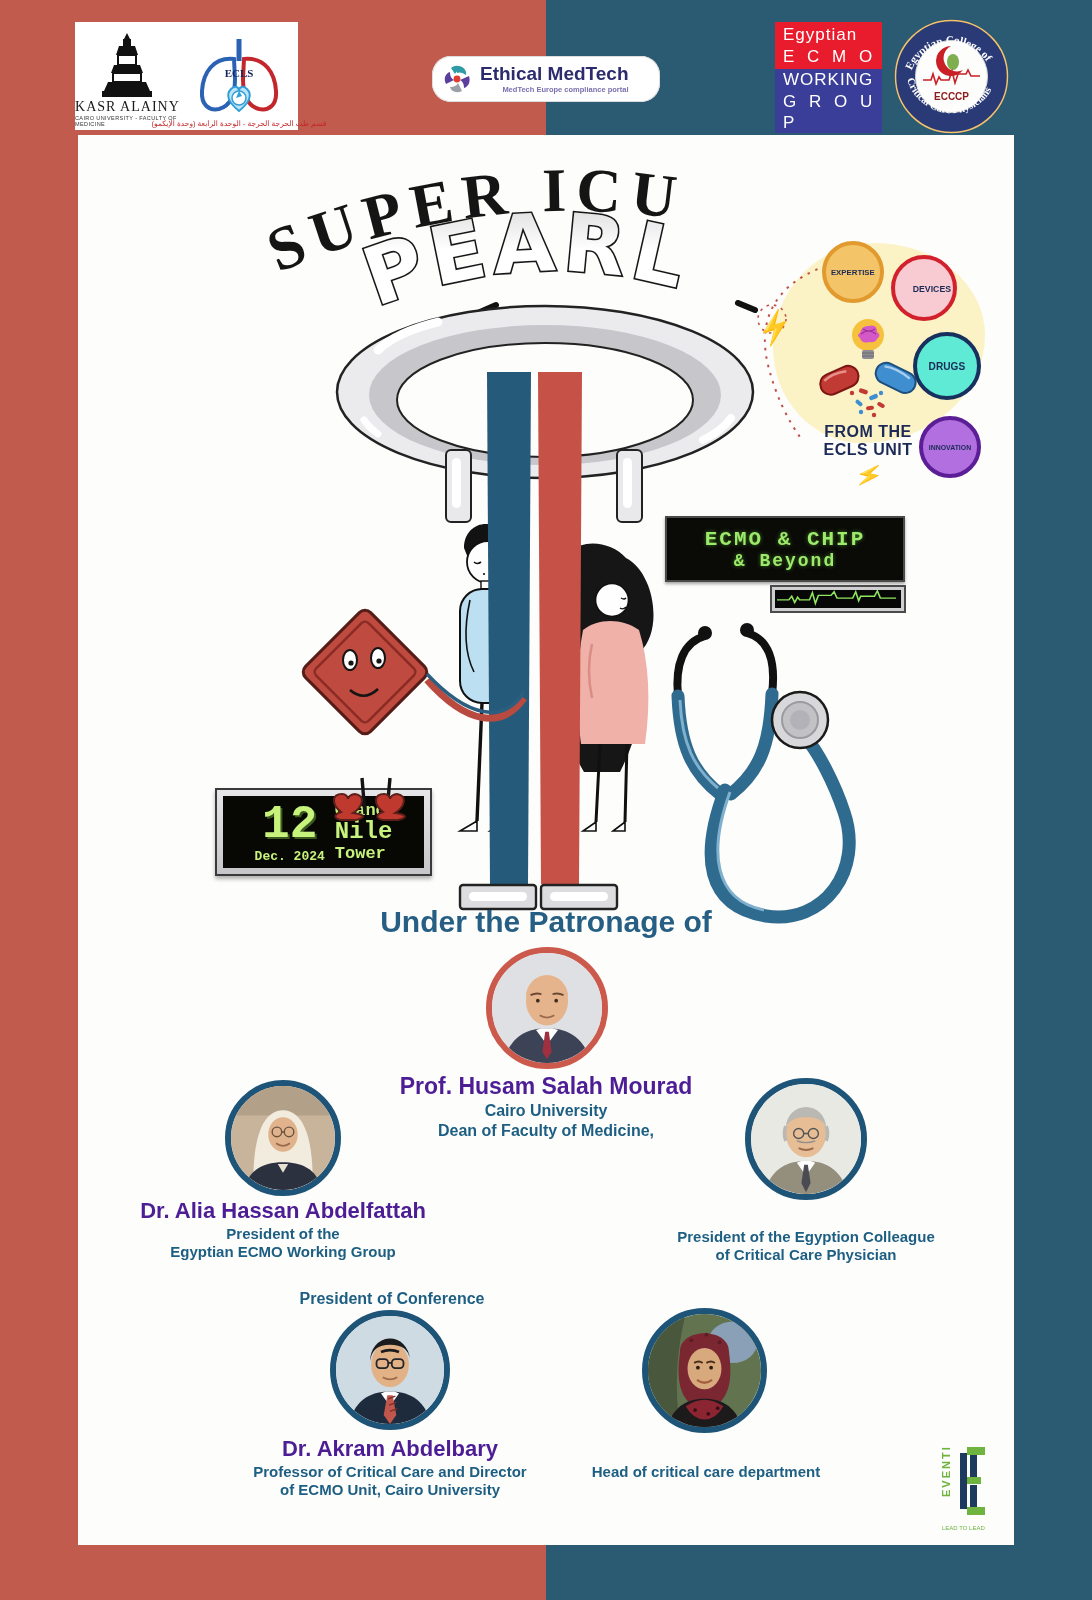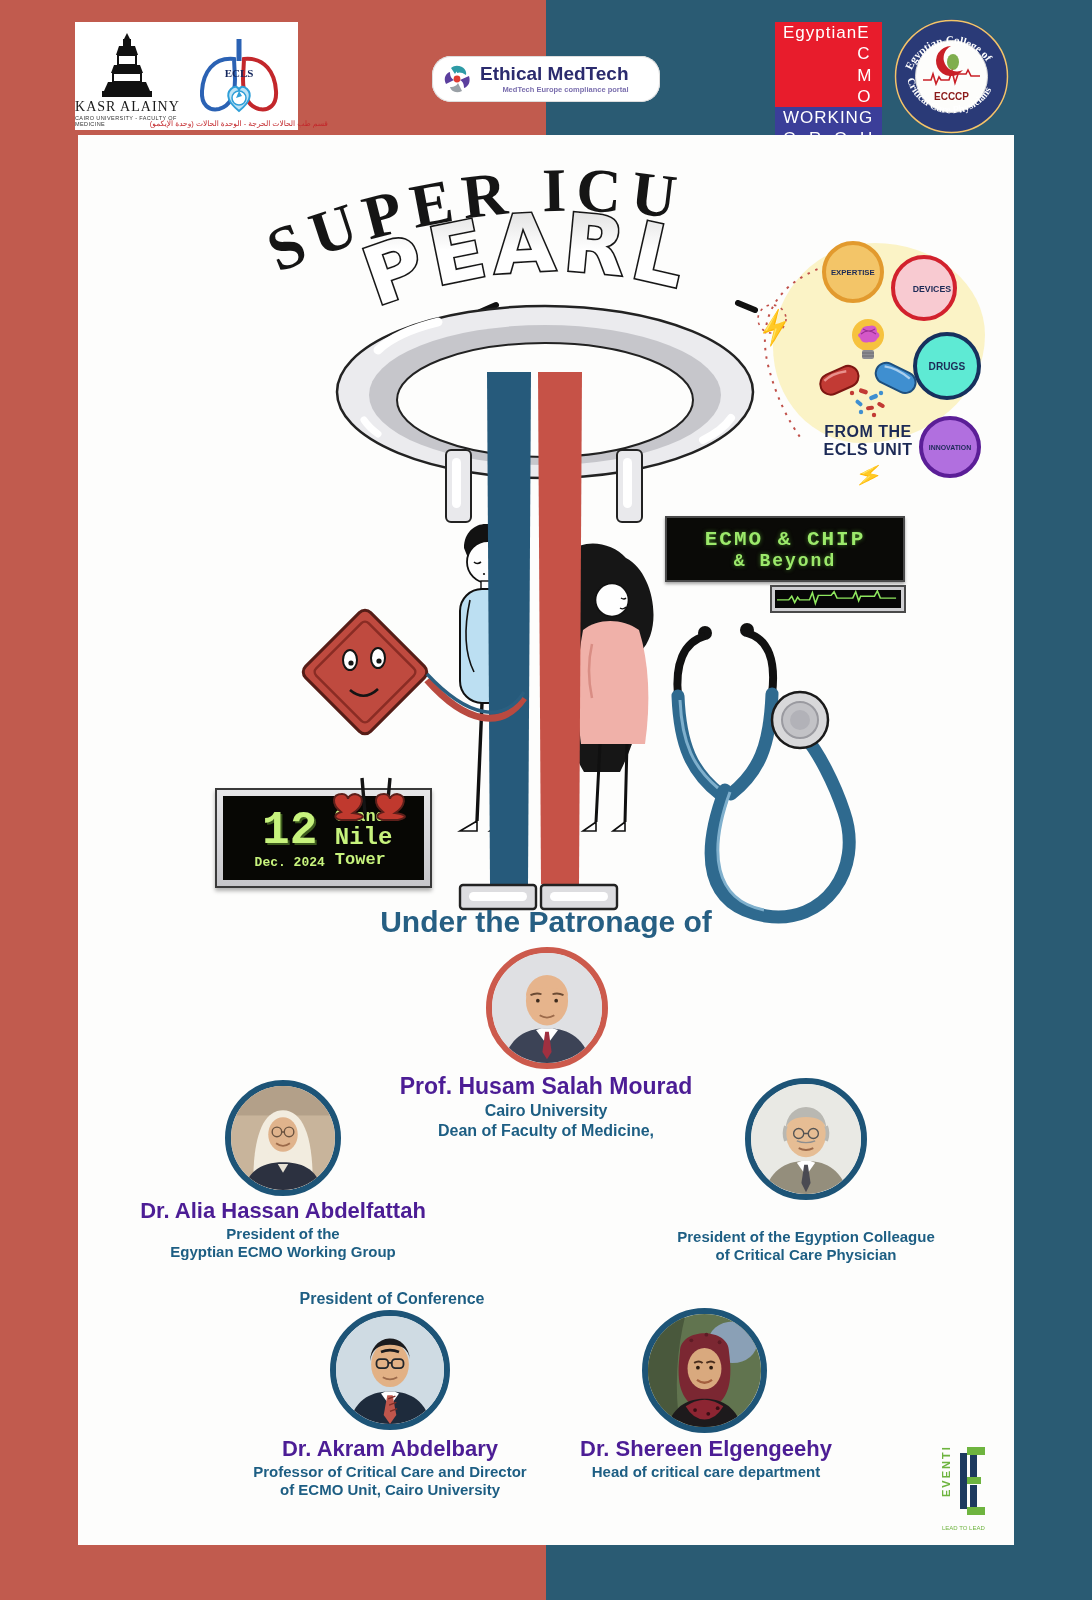"Egyptian" .ewg-red { flex-direction: row -> column }
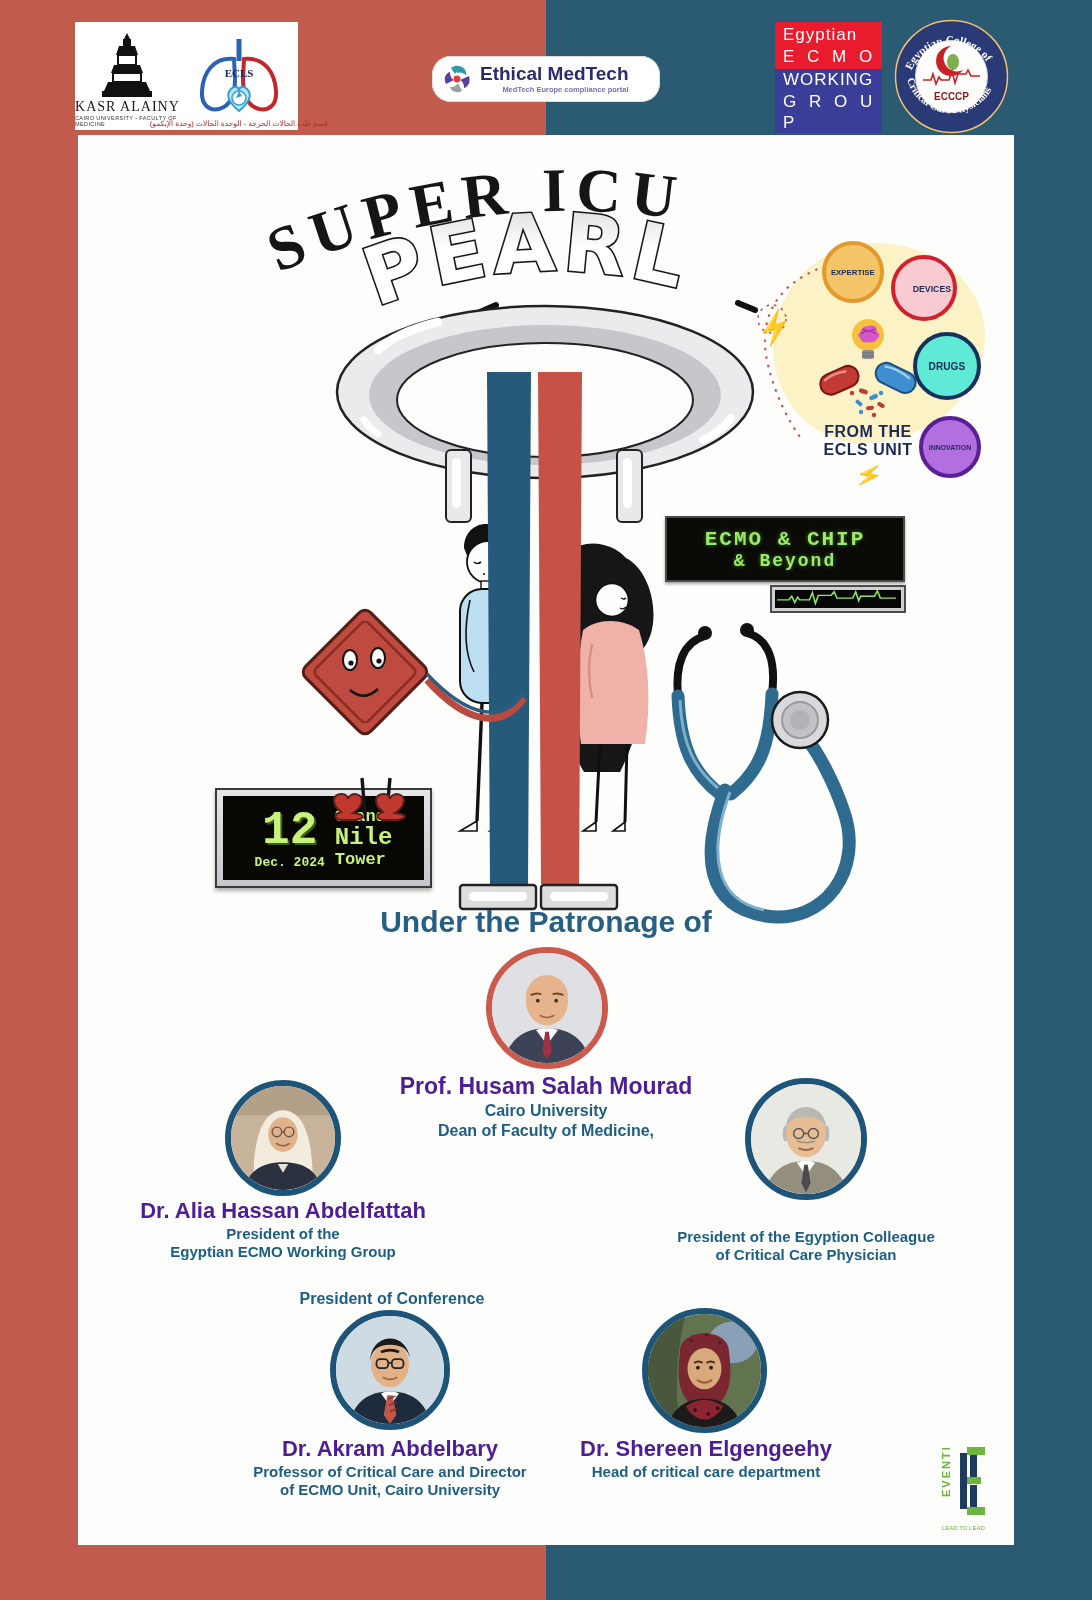"قسم طب الحالات الحرجة -" div.ecls-arabic { text: الحالات الحرجة - الوحدة الحالات -> الحرجة الحرجة - الوحدة الرابعة }
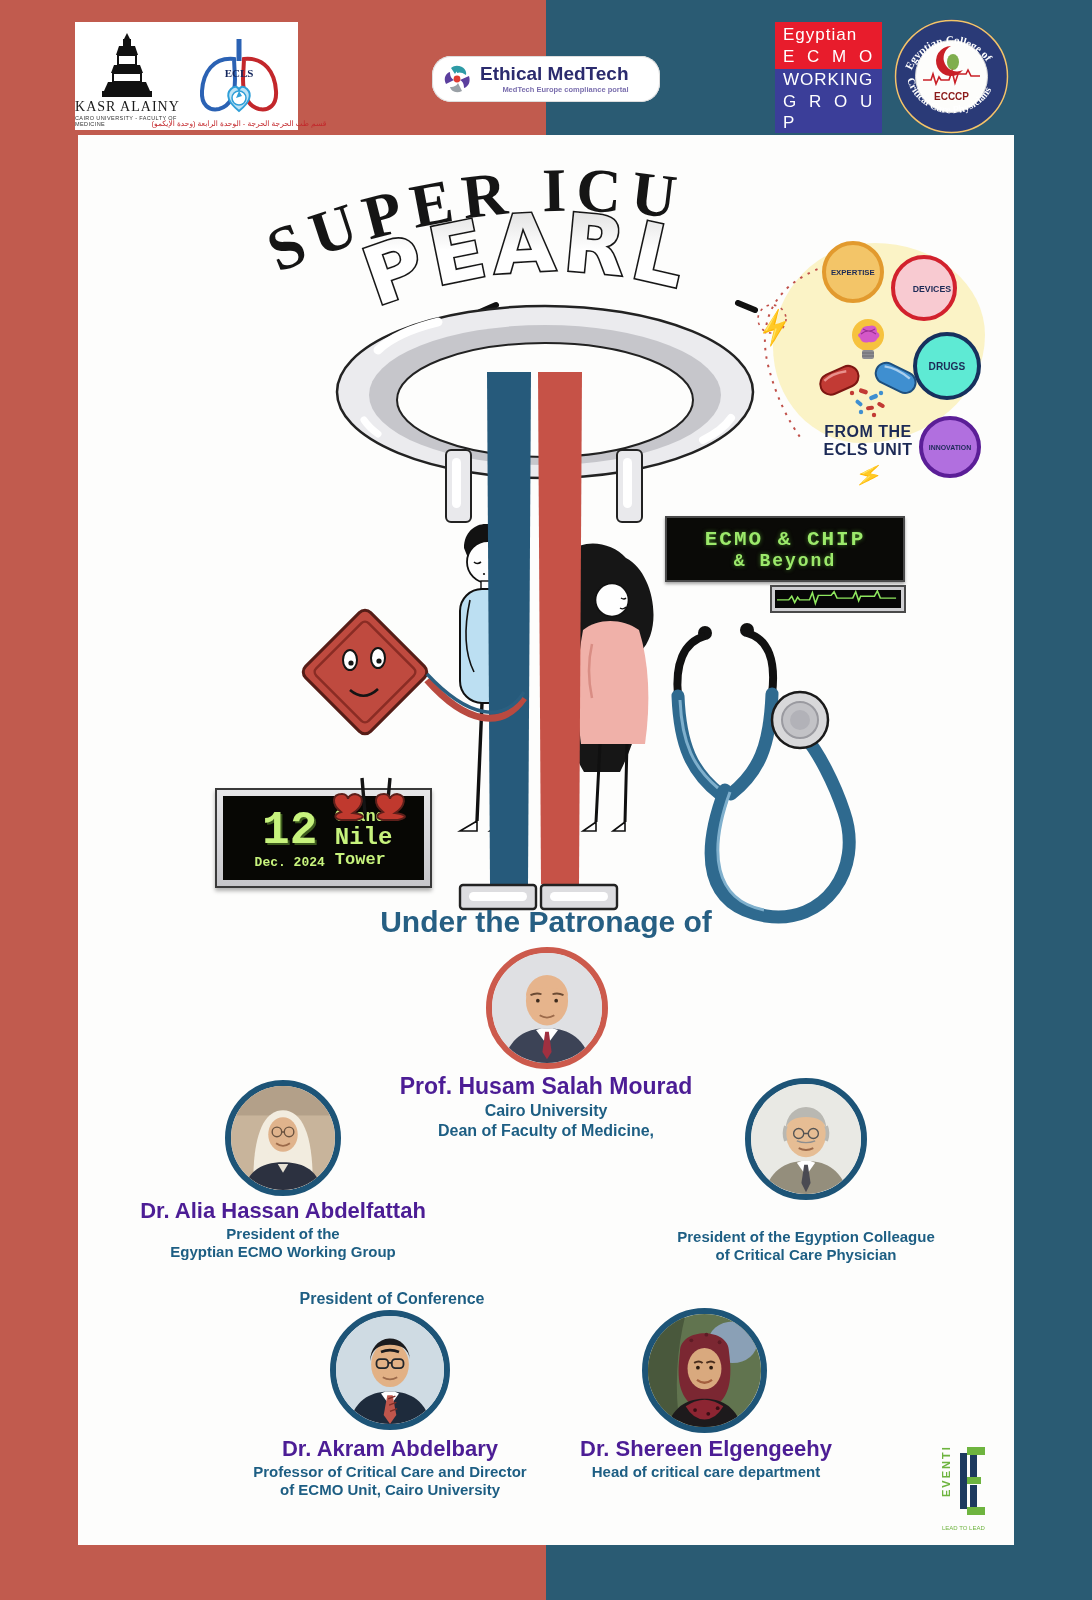"12" .date-sign { height: 100px -> 88px }
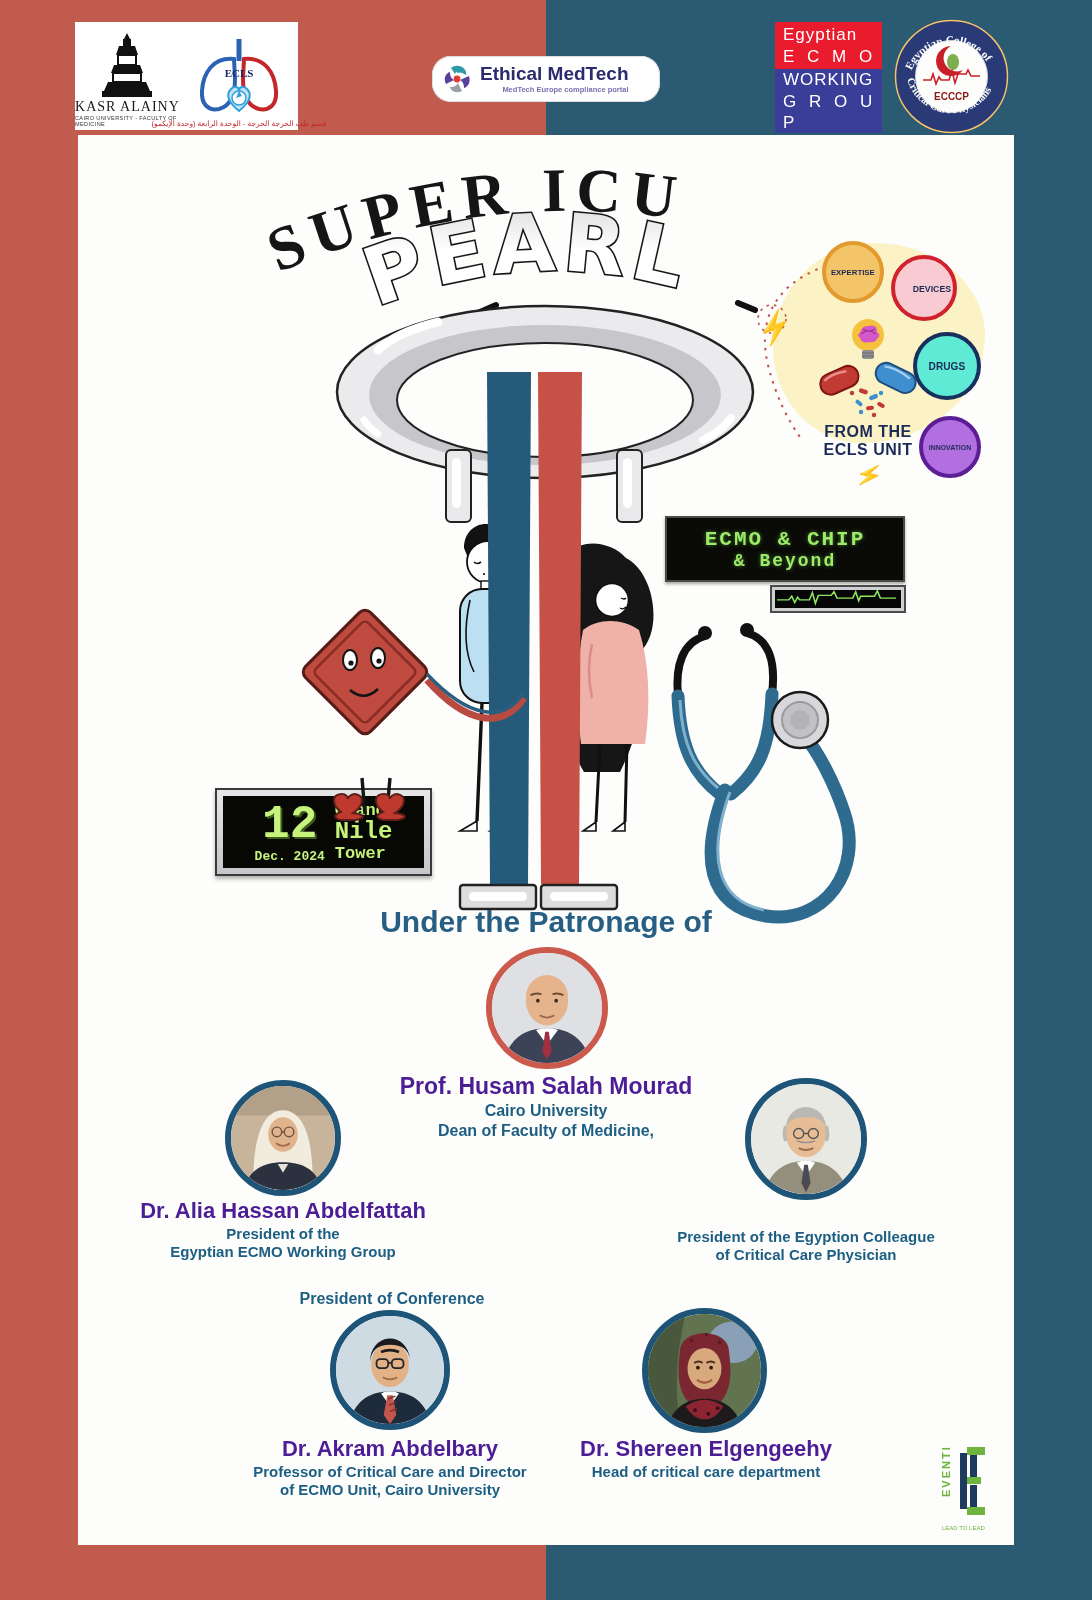"Dr. Shereen Elgengeehy" div.abs { html: <div>Dr. Shereen Elgengeehy</div> -> none }
